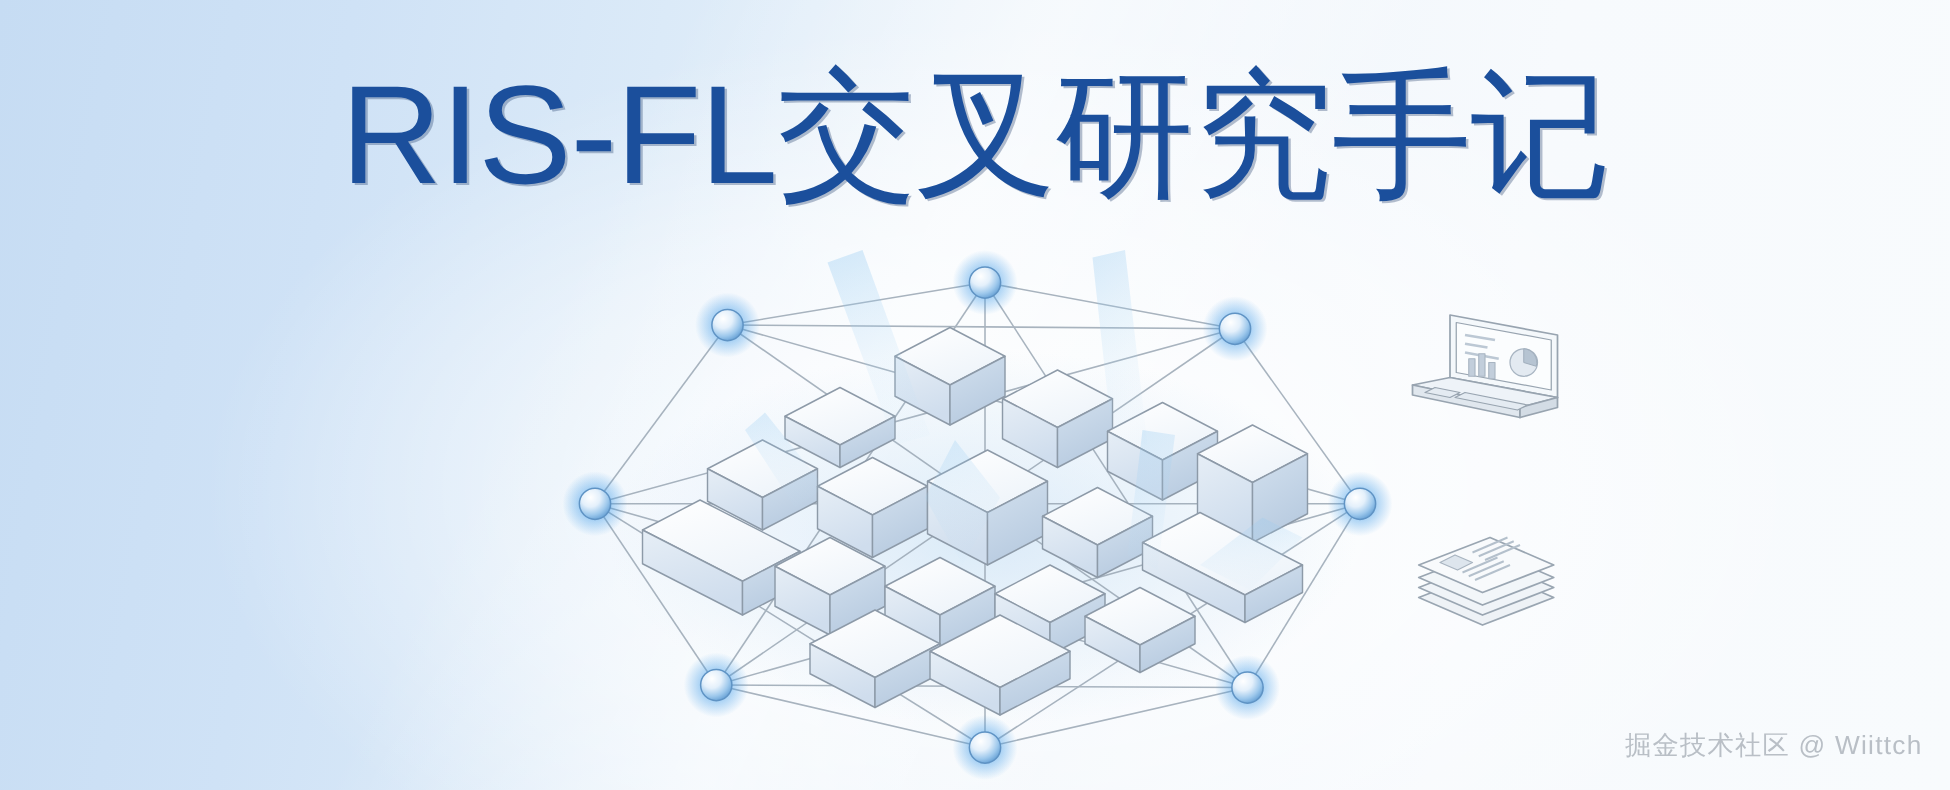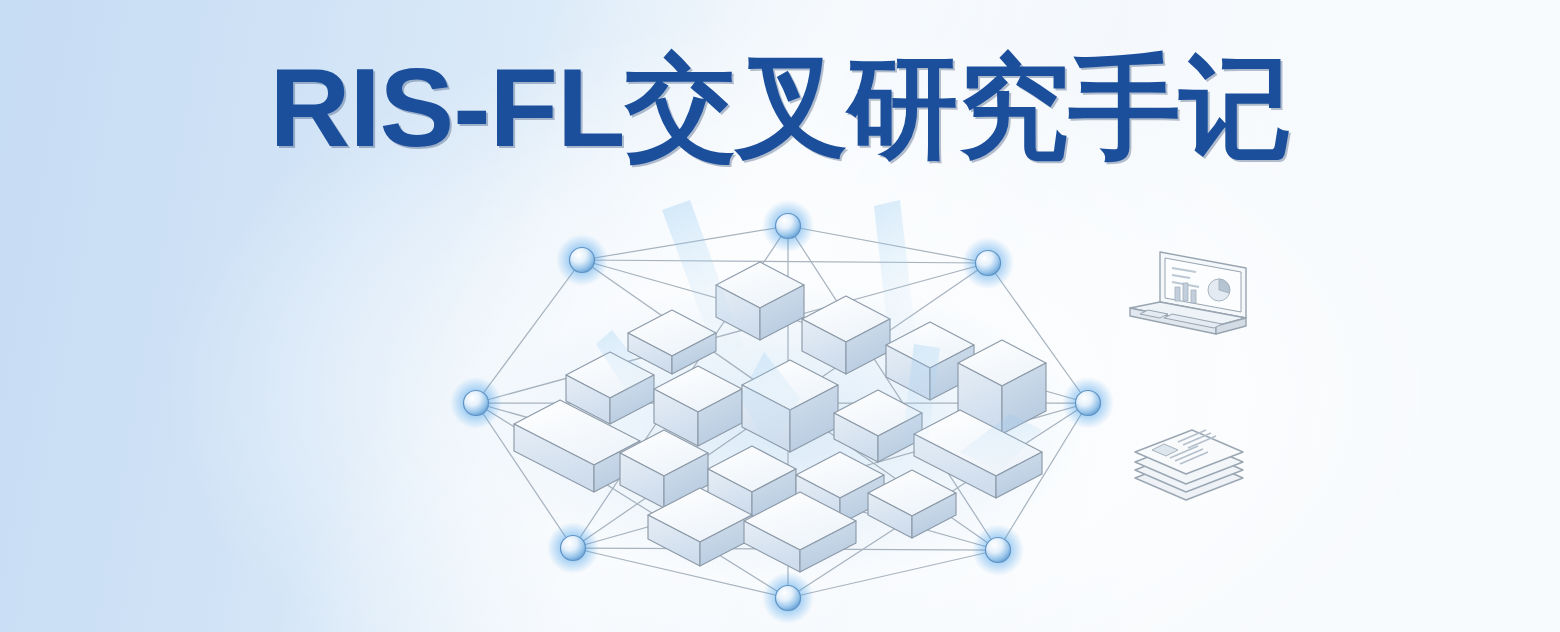"RIS-FL交叉研究手记" .title { font-weight: 700 -> 400 }
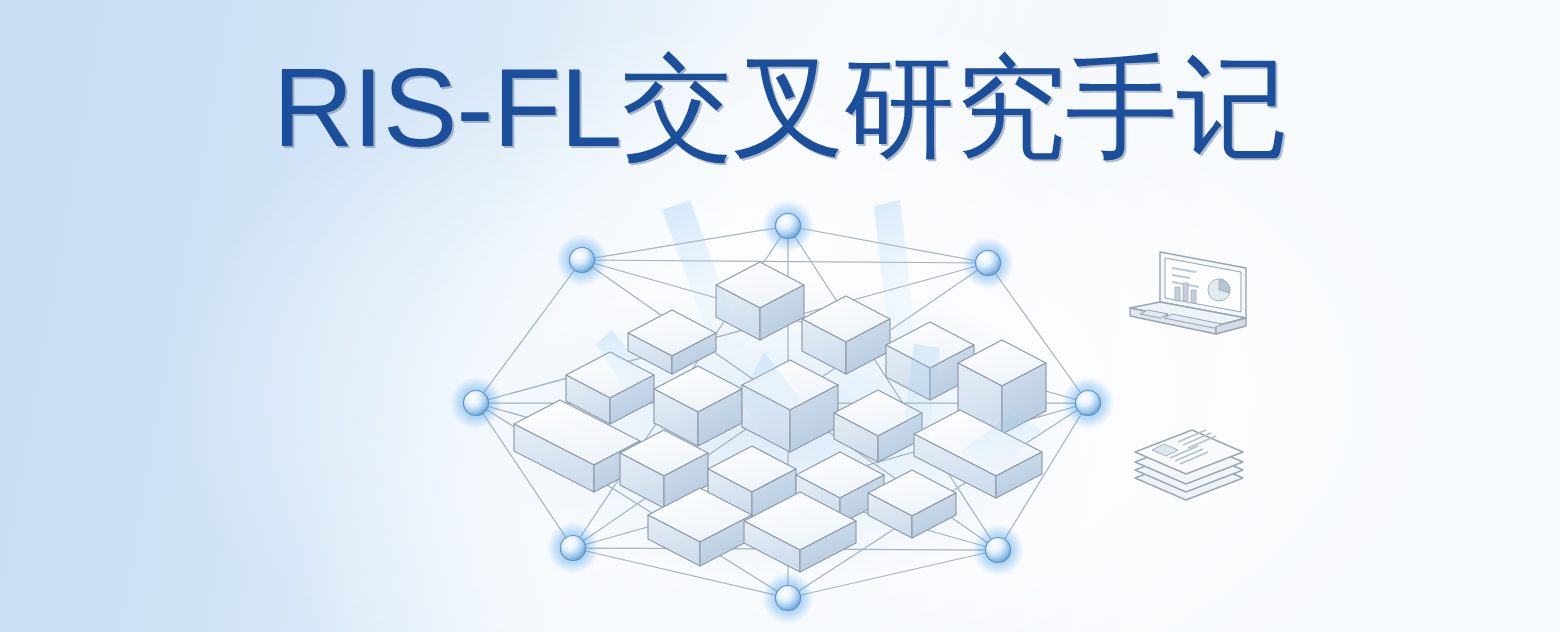"掘金技术社区 @ Wiittch" div.watermark { html: none -> <div>掘金技术社区 @ Wiittch</div> }
